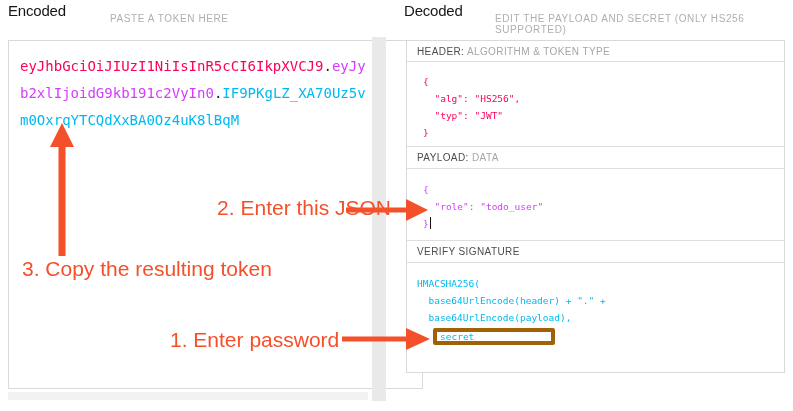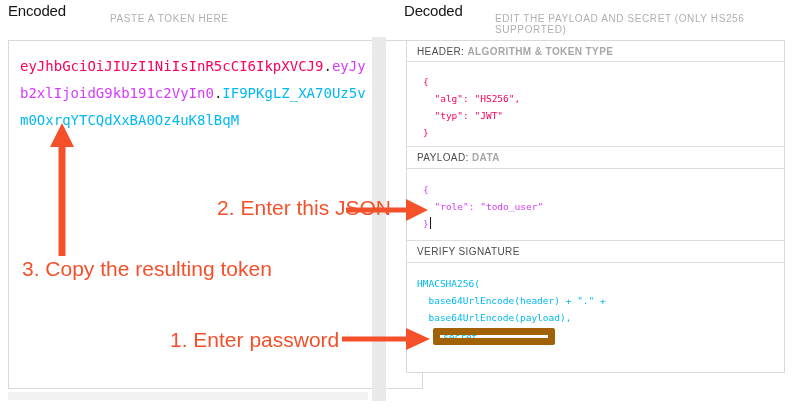"ALGORITHM & TOKEN TYPE" .sec-label .detail { font-weight: bold -> none }
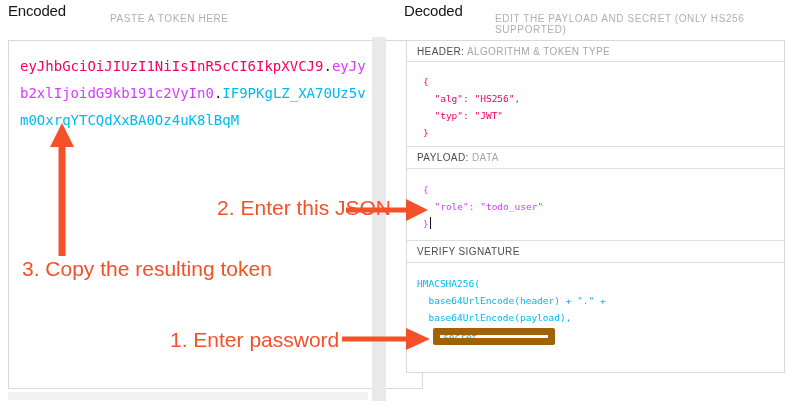"secret" .secret-input { border: 7px solid #a16207 -> 4px solid #a16207 }
